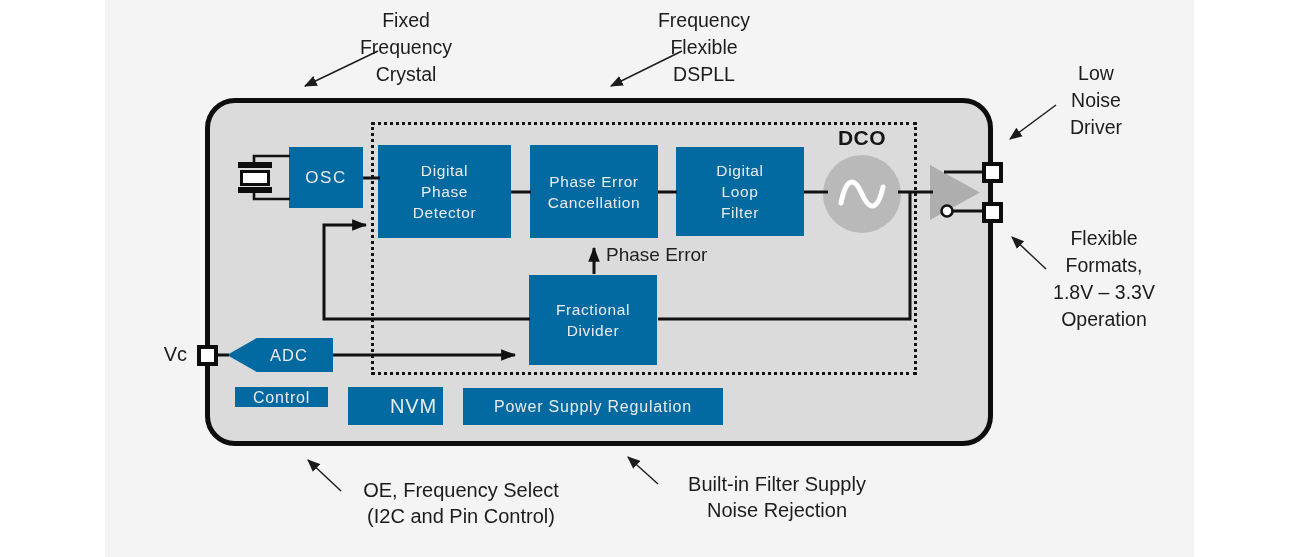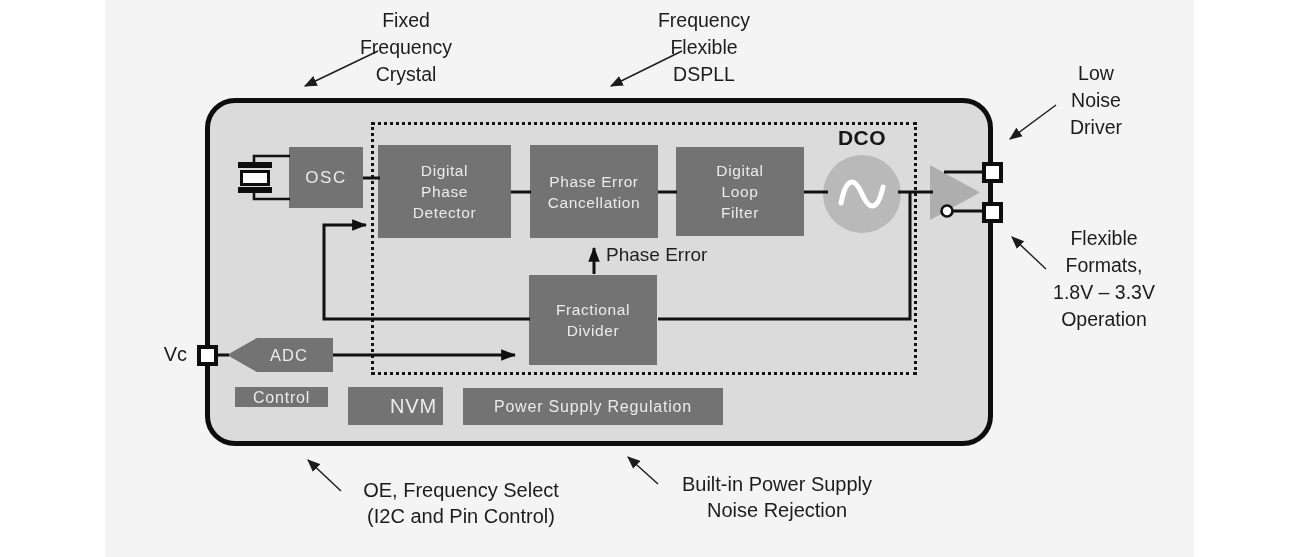"OSC" .blk { background: #737373 -> #0369a1 }
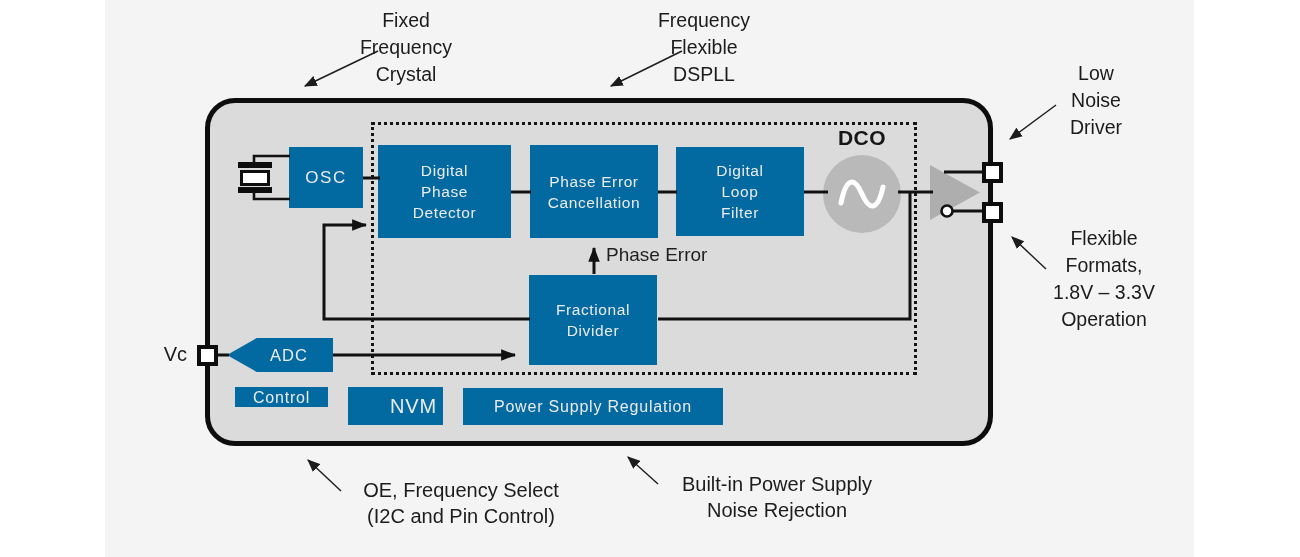"Built-in Power Supply" div.abs { text: Power -> Filter }
